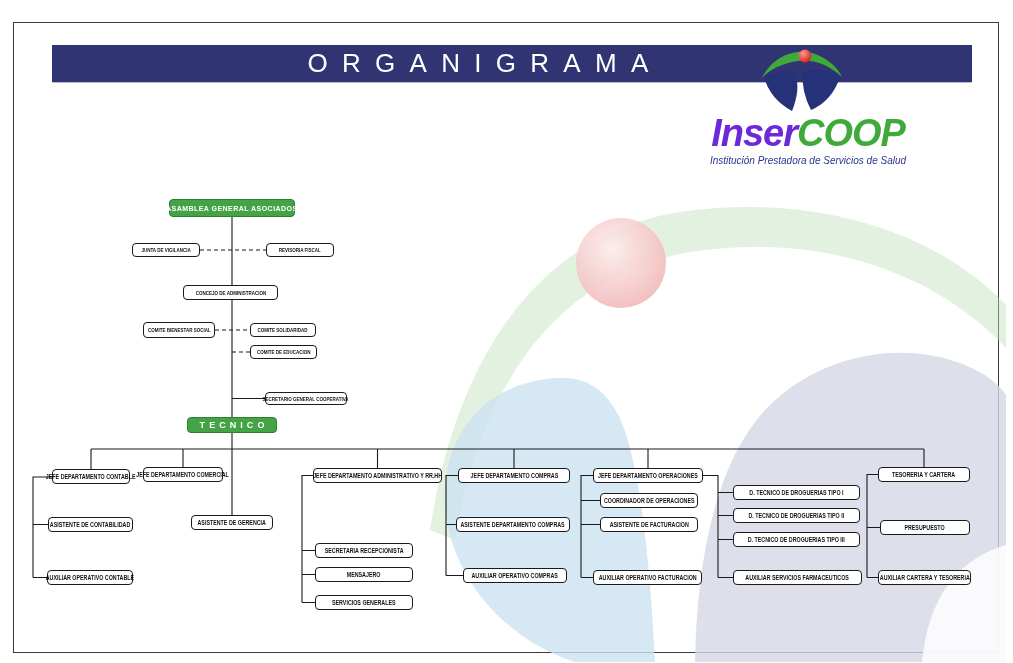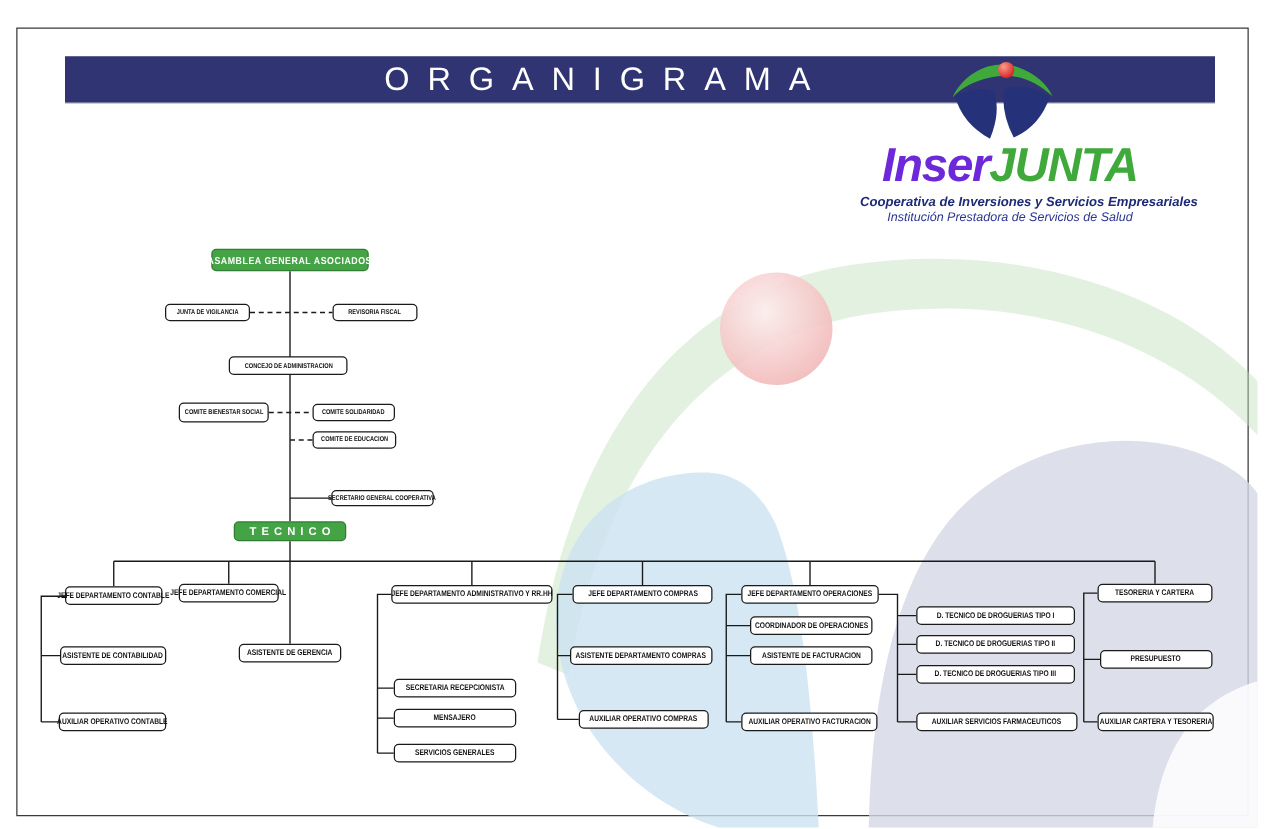"JUNTA" span.wm-b { text: JUNTA -> COOP }
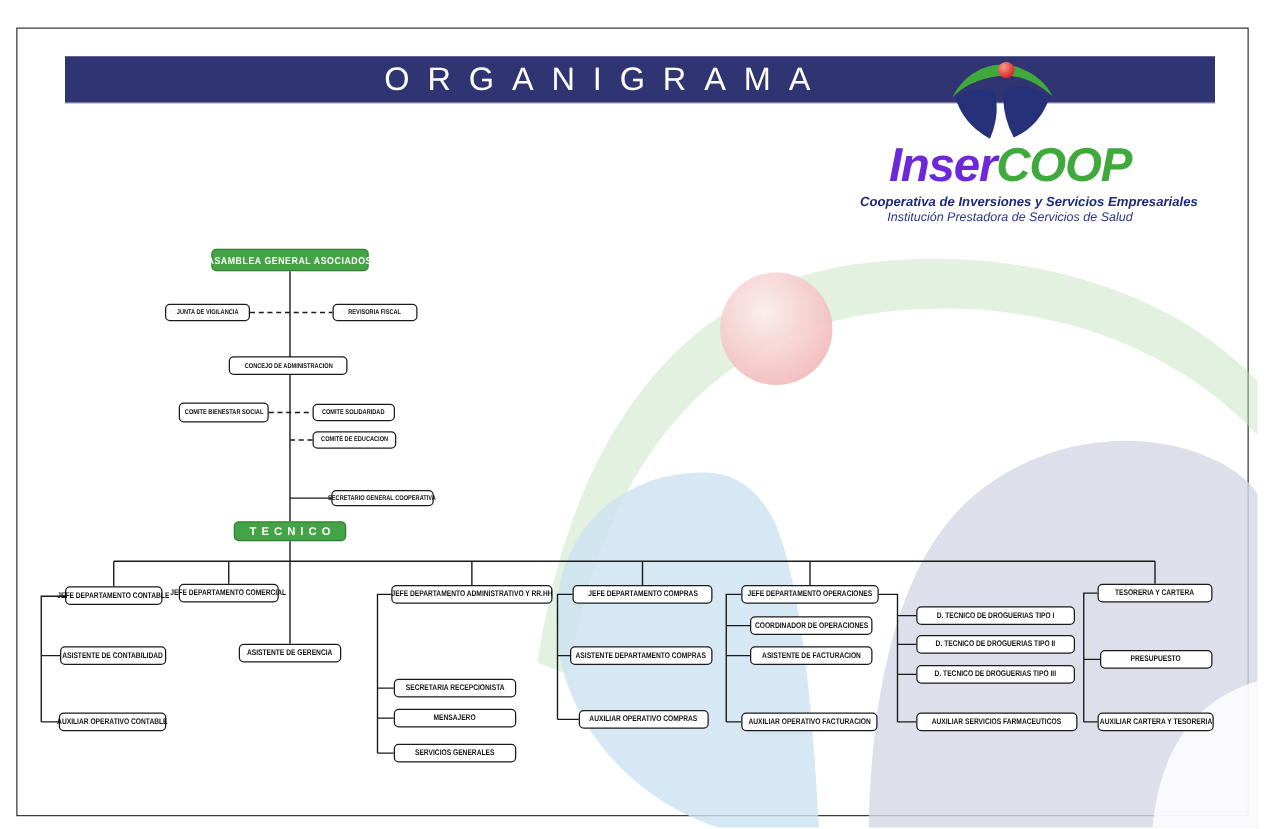"Cooperativa de Inversiones y Servicios" div.tagline { html: <div>Cooperativa de Inversiones y Servicios Empresariales</div> -> none }
